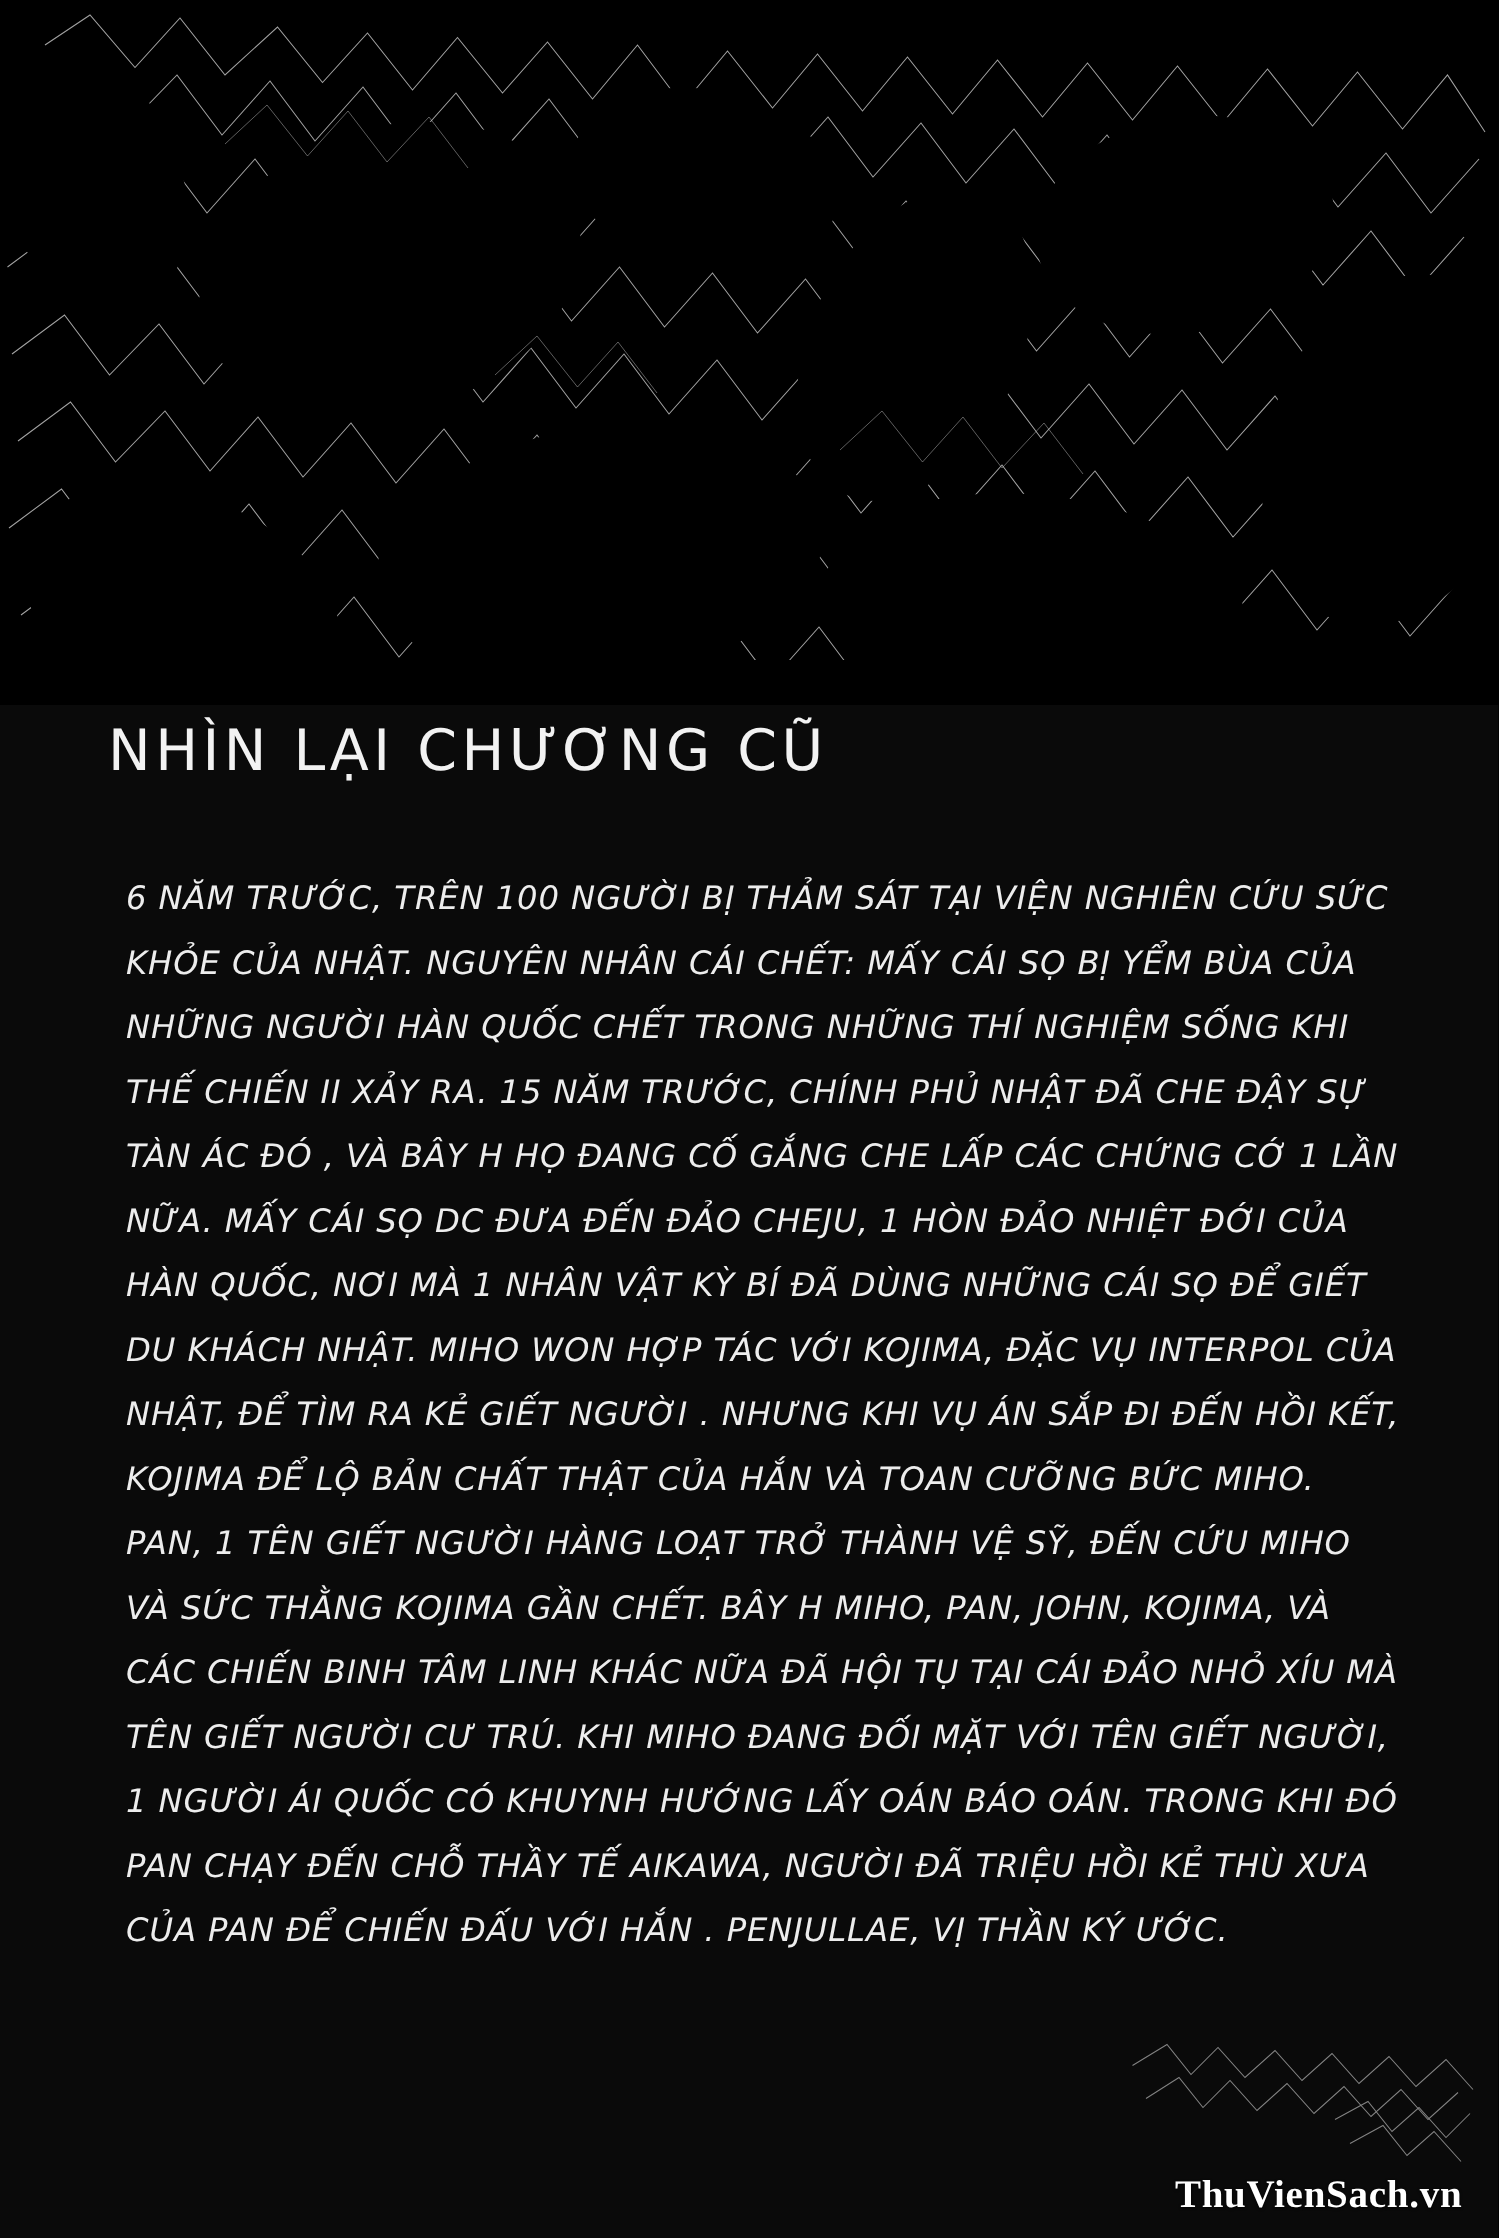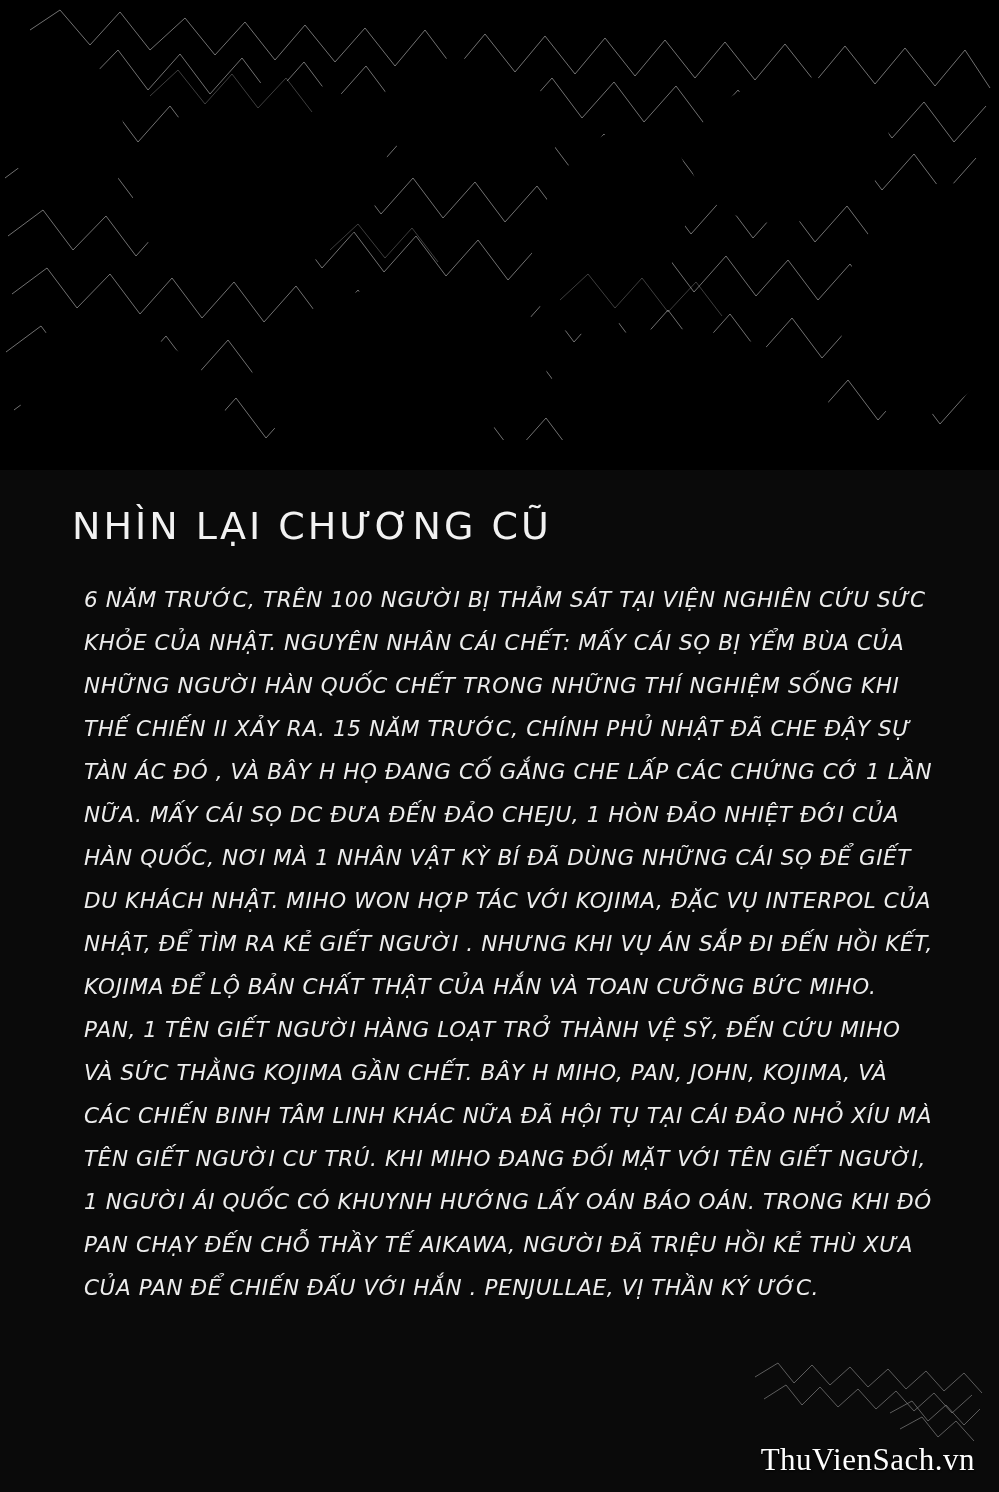"NHÌN LẠI CHƯƠNG CŨ" .heading { top: 504px -> 478px }
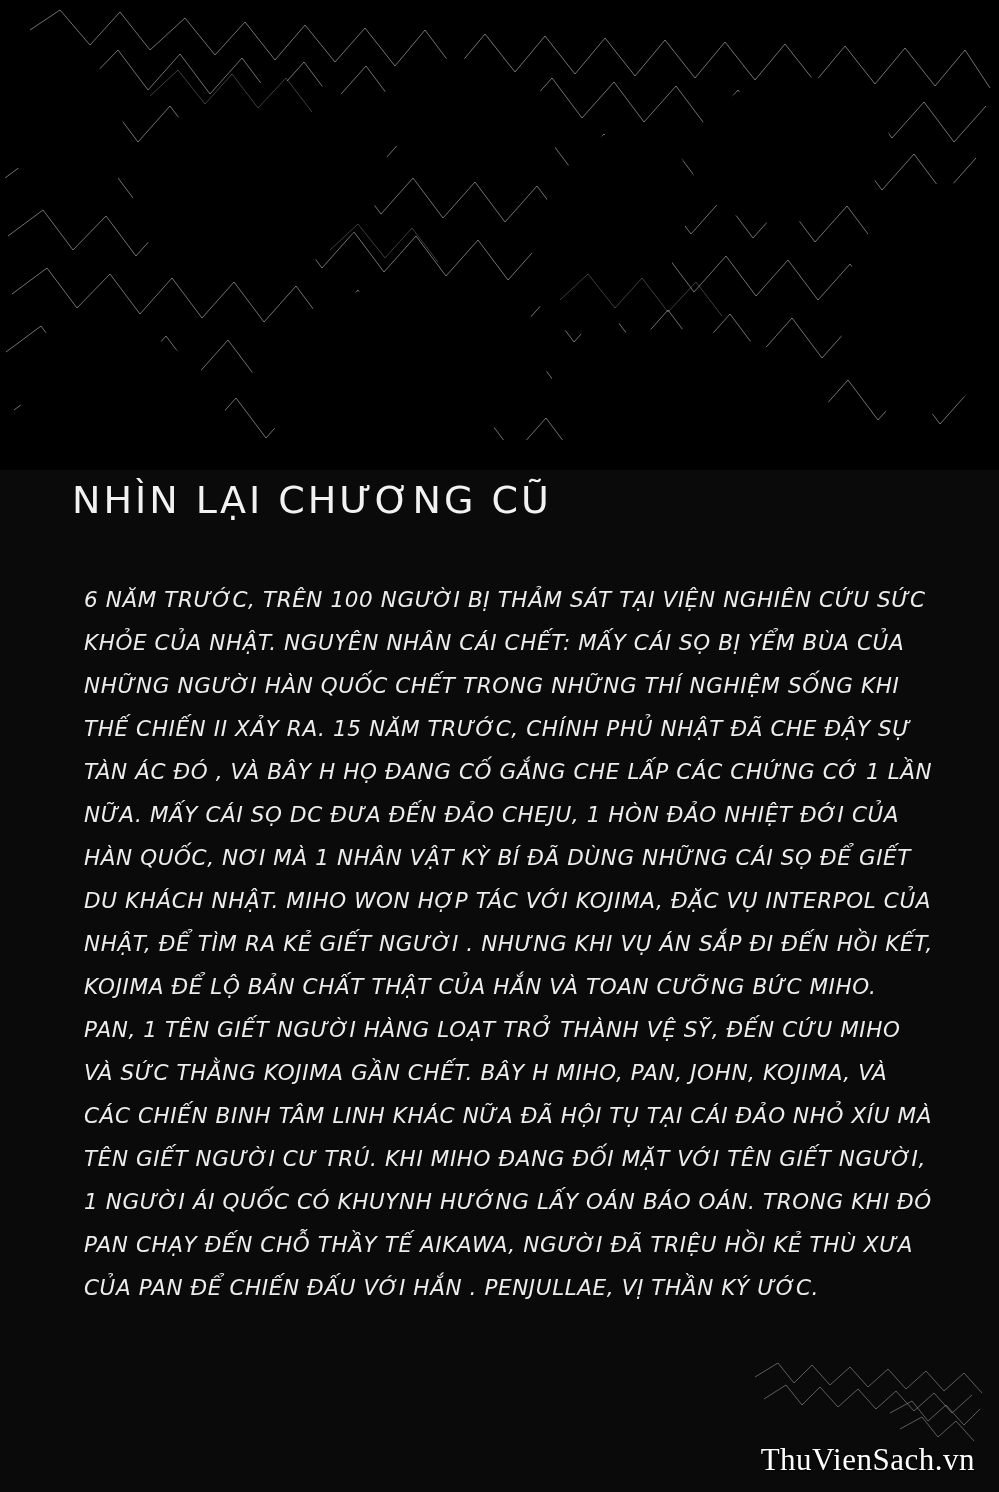"ThuVienSach.vn" .watermark { font-size: 31px -> 26px; font-weight: 400 -> 700 }
